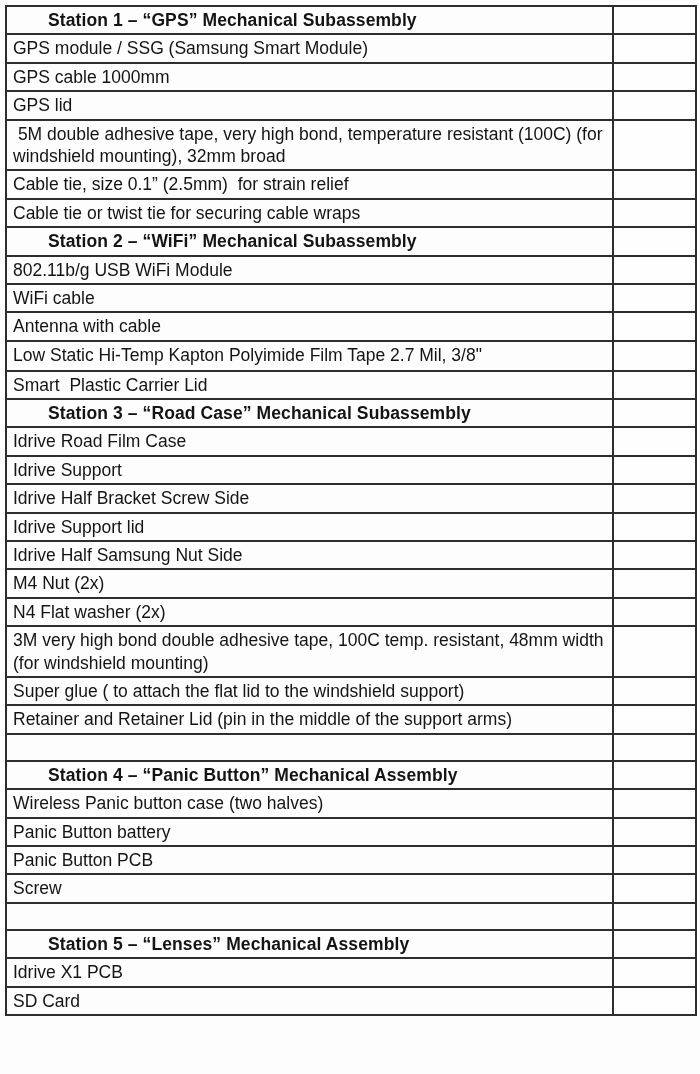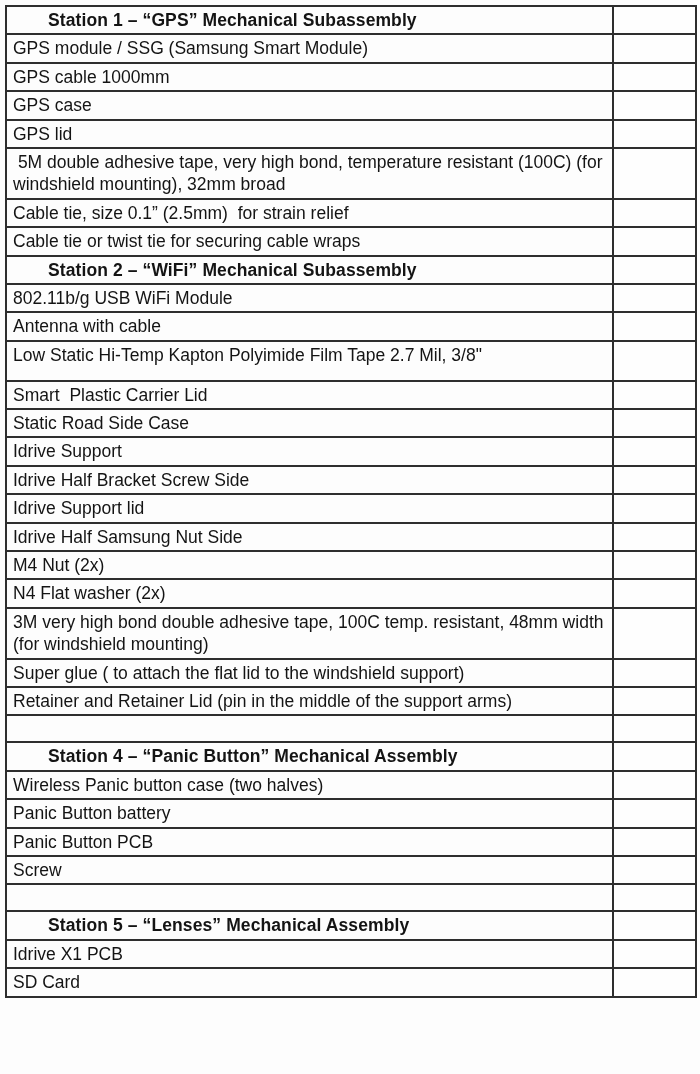"GPS case" tr.row-item { html: <tr> <td>GPS case</td> <td></td> </tr> -> none }
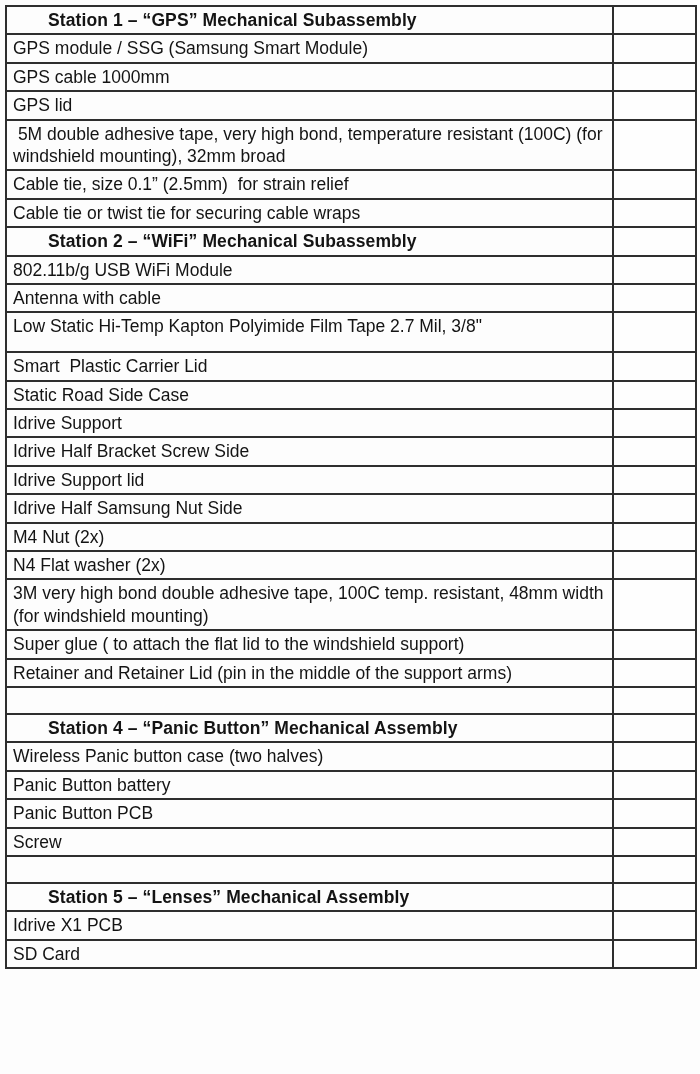"WiFi cable" tr.row-item { html: none -> <tr> <td>WiFi cable</td> <td></td> </tr> }
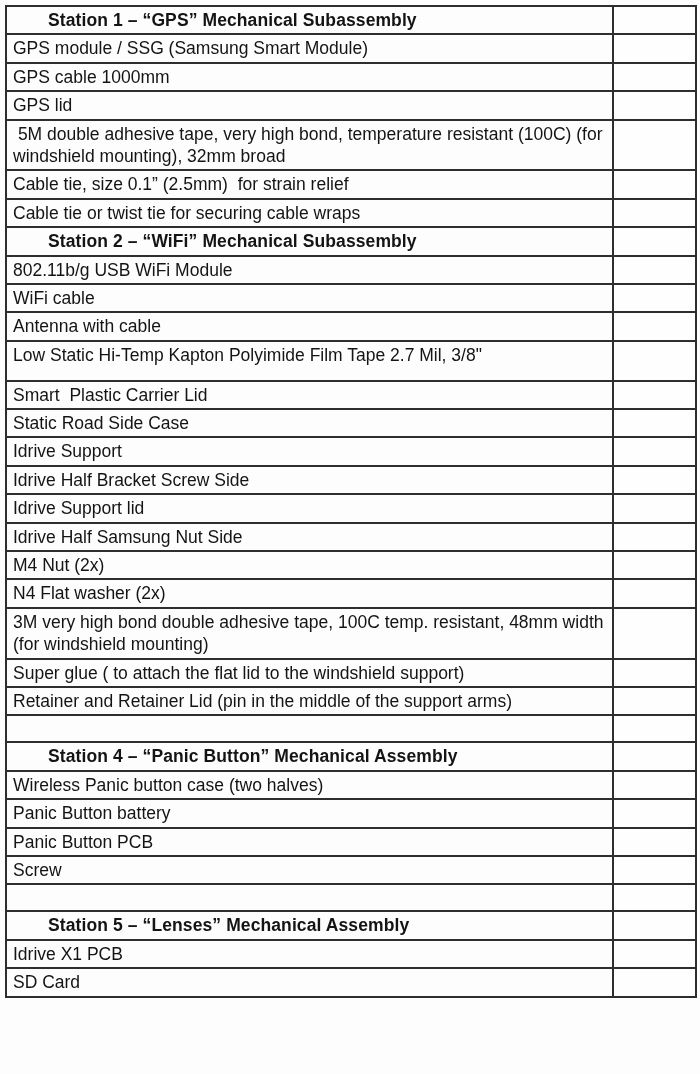"Low Static Hi-Temp Kapton Polyimide" tr.lines-2 { height: 40px -> 30px }
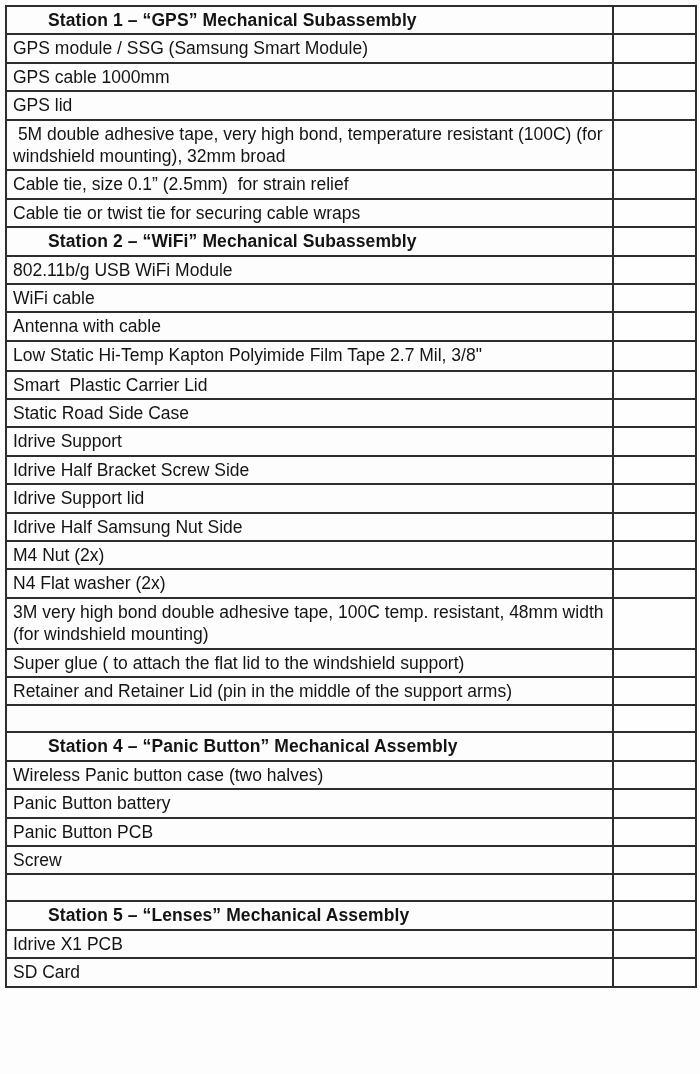"Station 3 – “Road Case”" tr.row-header { html: none -> <tr> <td>Station 3 – “Road Case” Mechanical Subassembly</td> <td></td> </tr> }
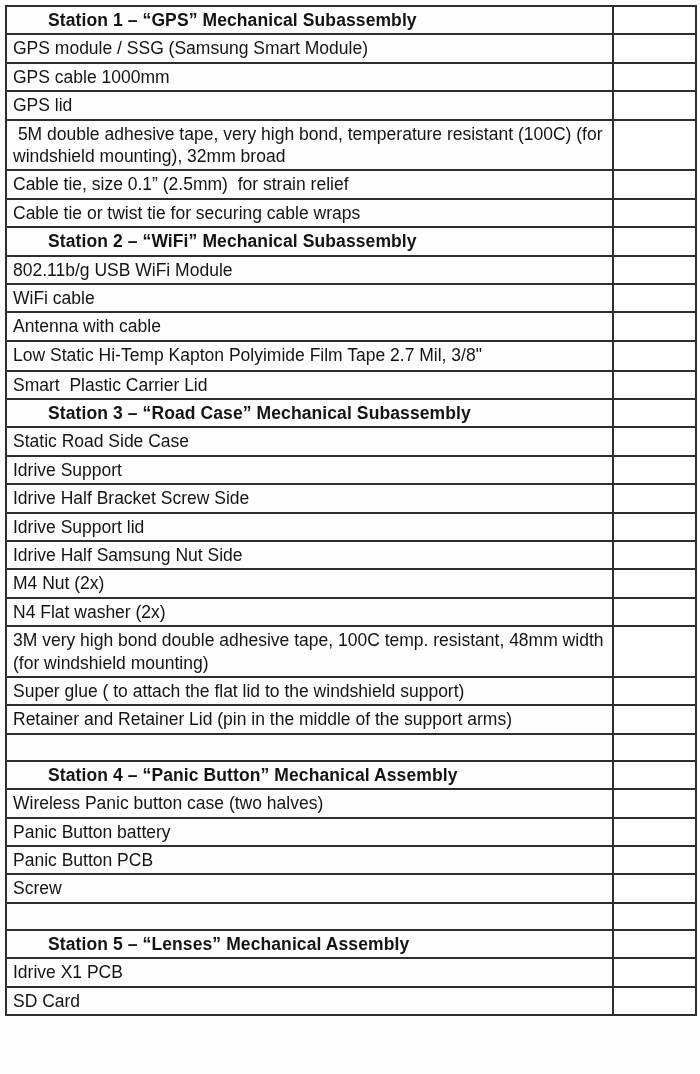"Static Road Side Case" td.item-cell { text: Static Road Side -> Idrive Road Film }
